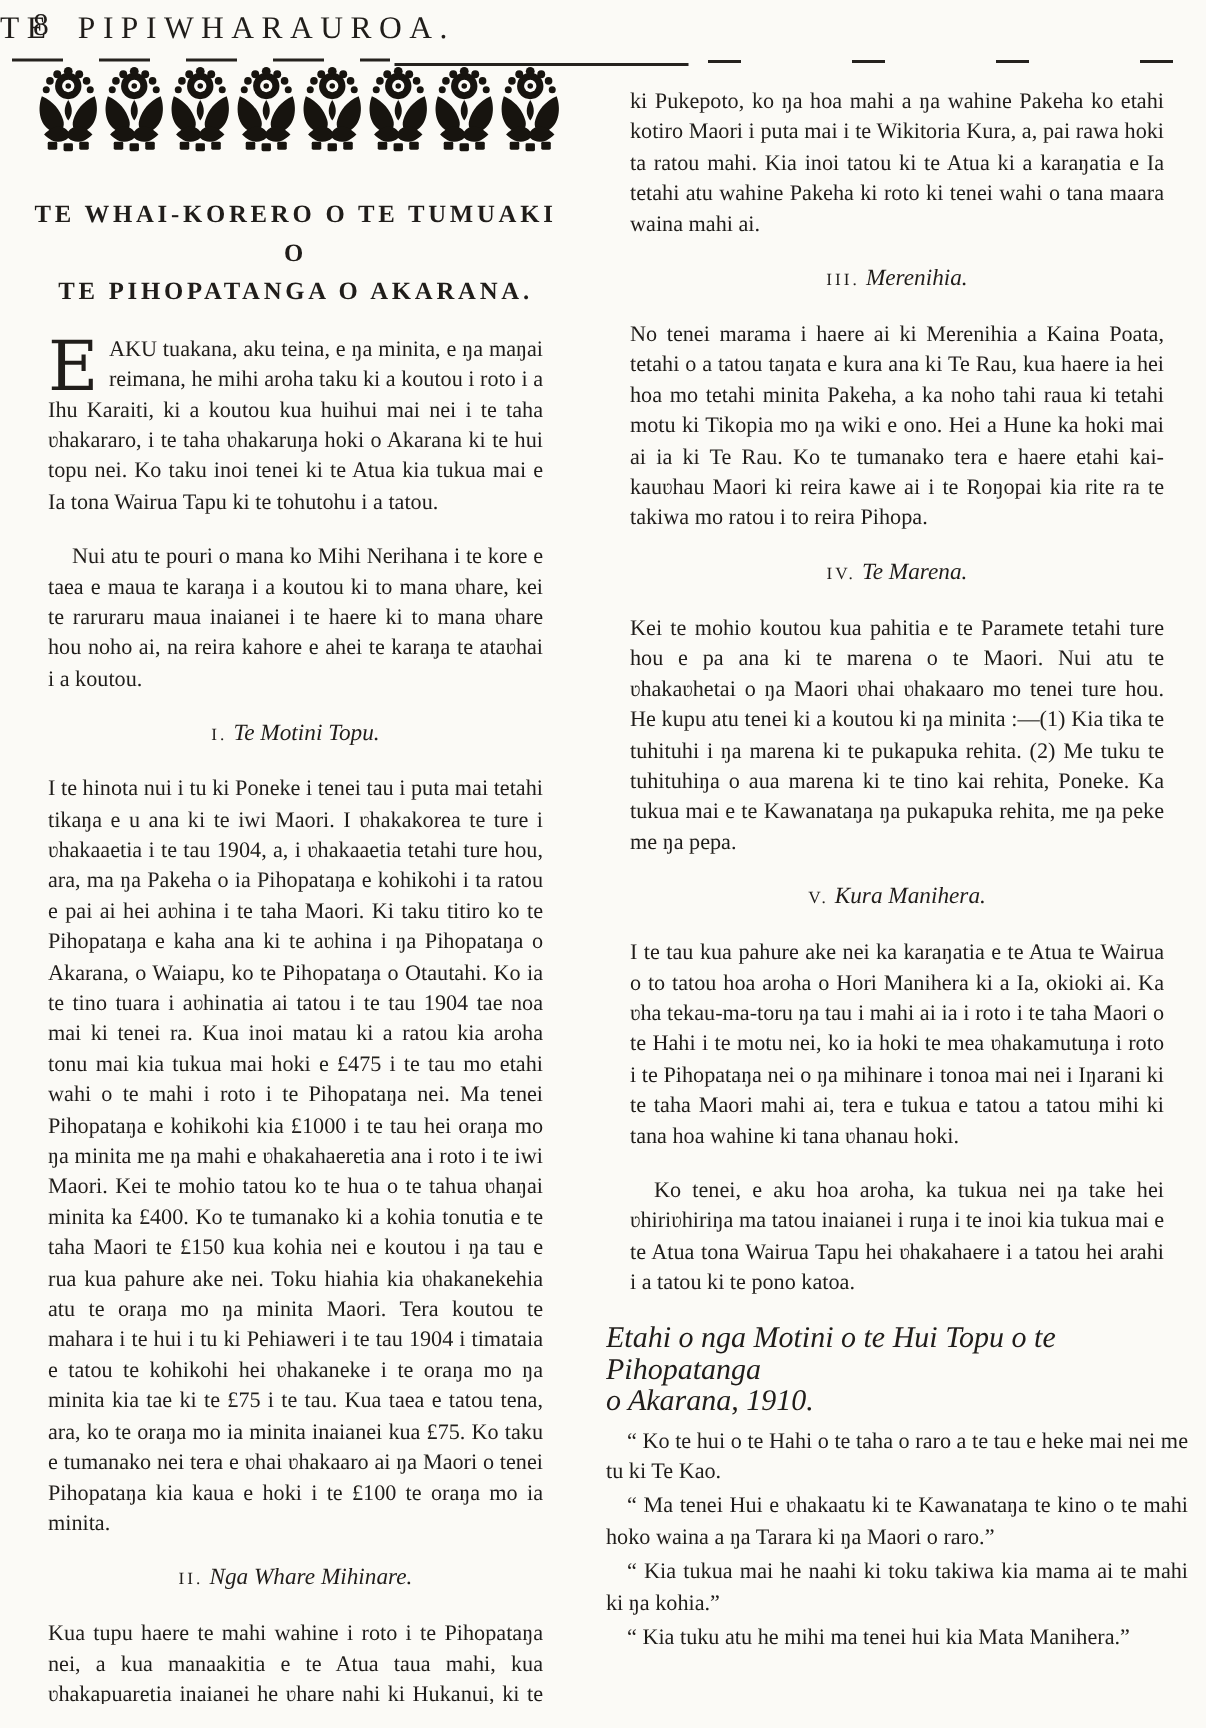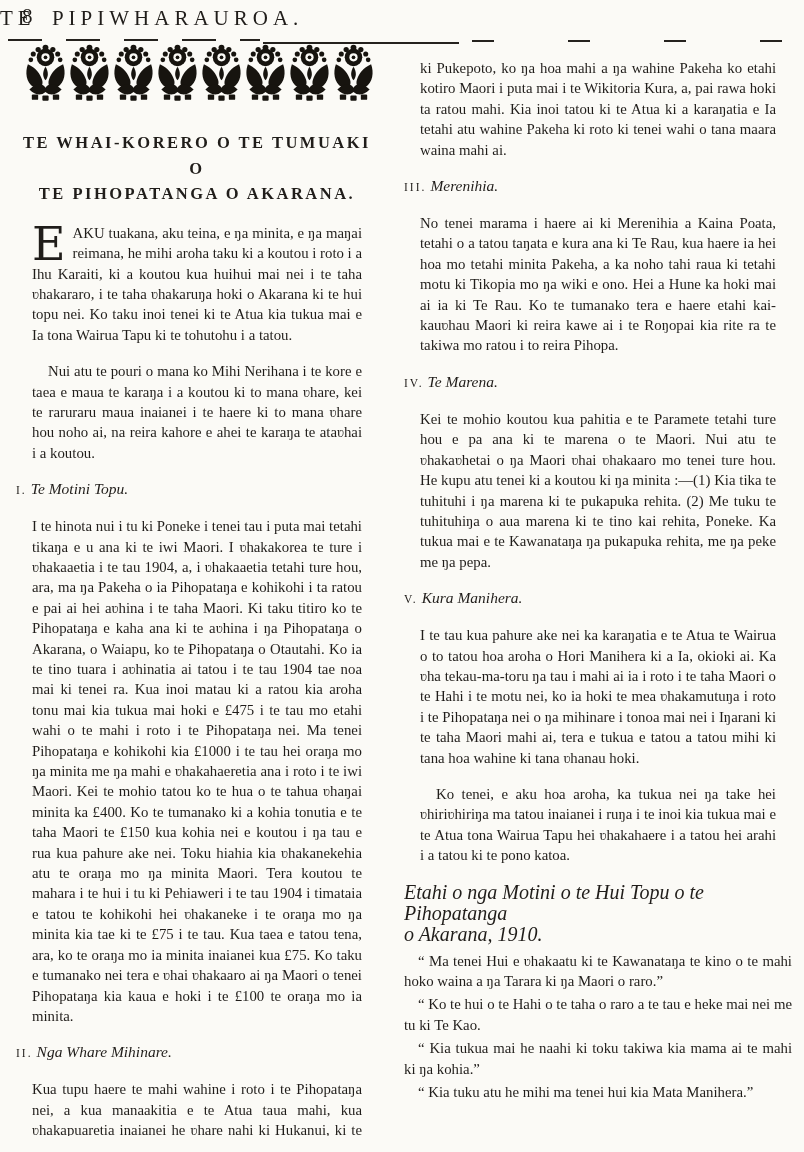"III. Merenihia." .sec-head { text-align: left -> center }
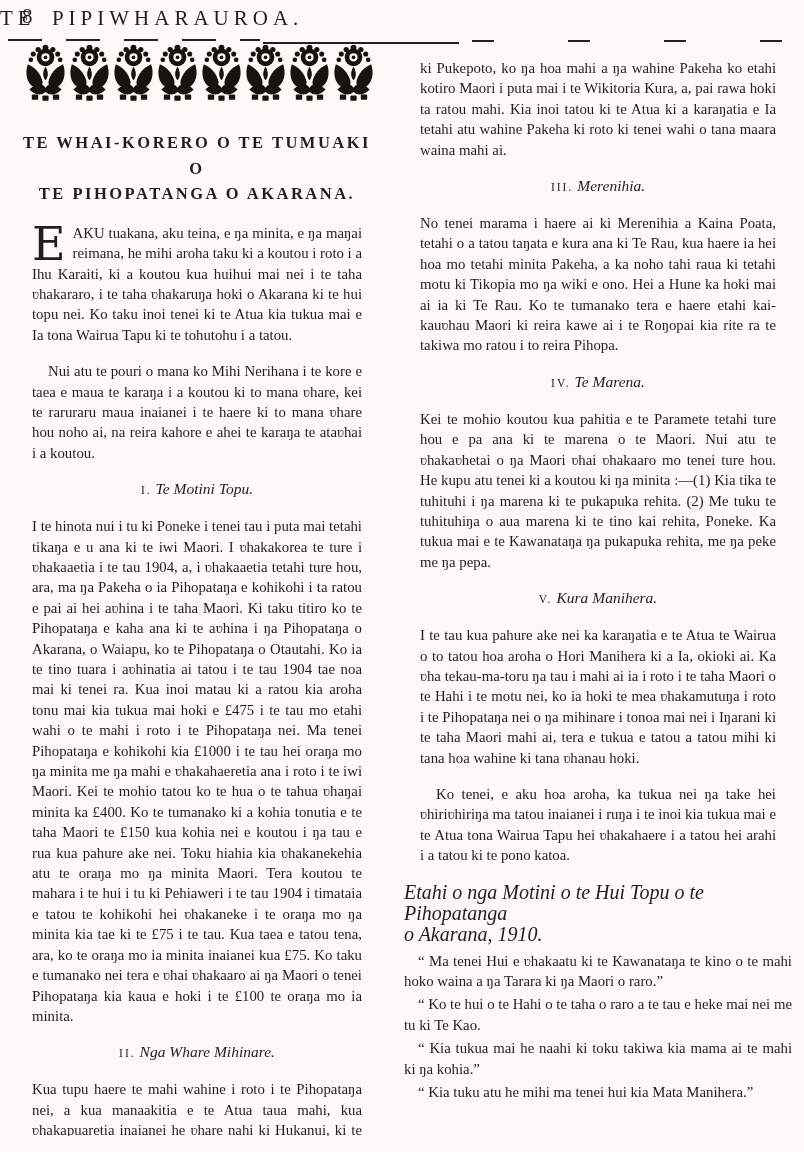"“ Ma tenei Hui e" p.motion { order: before "“ Ko te hui o" -> after "“ Ko te hui o" }
